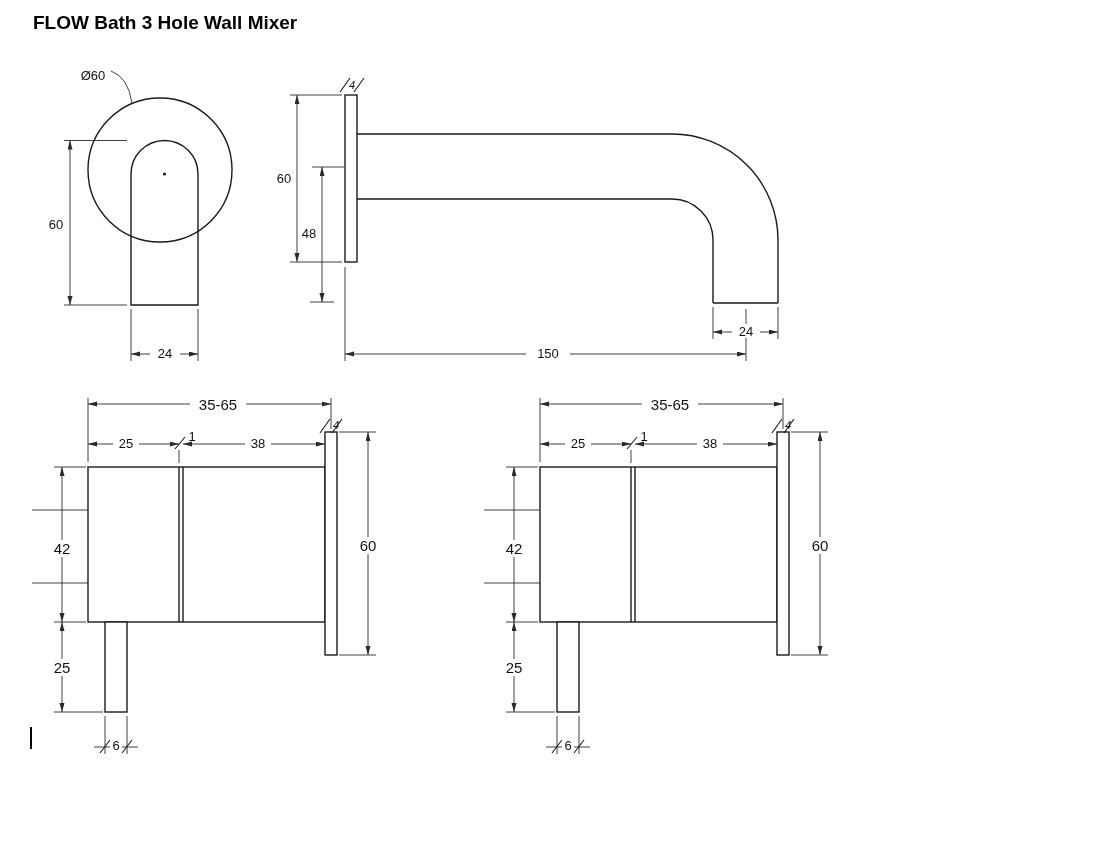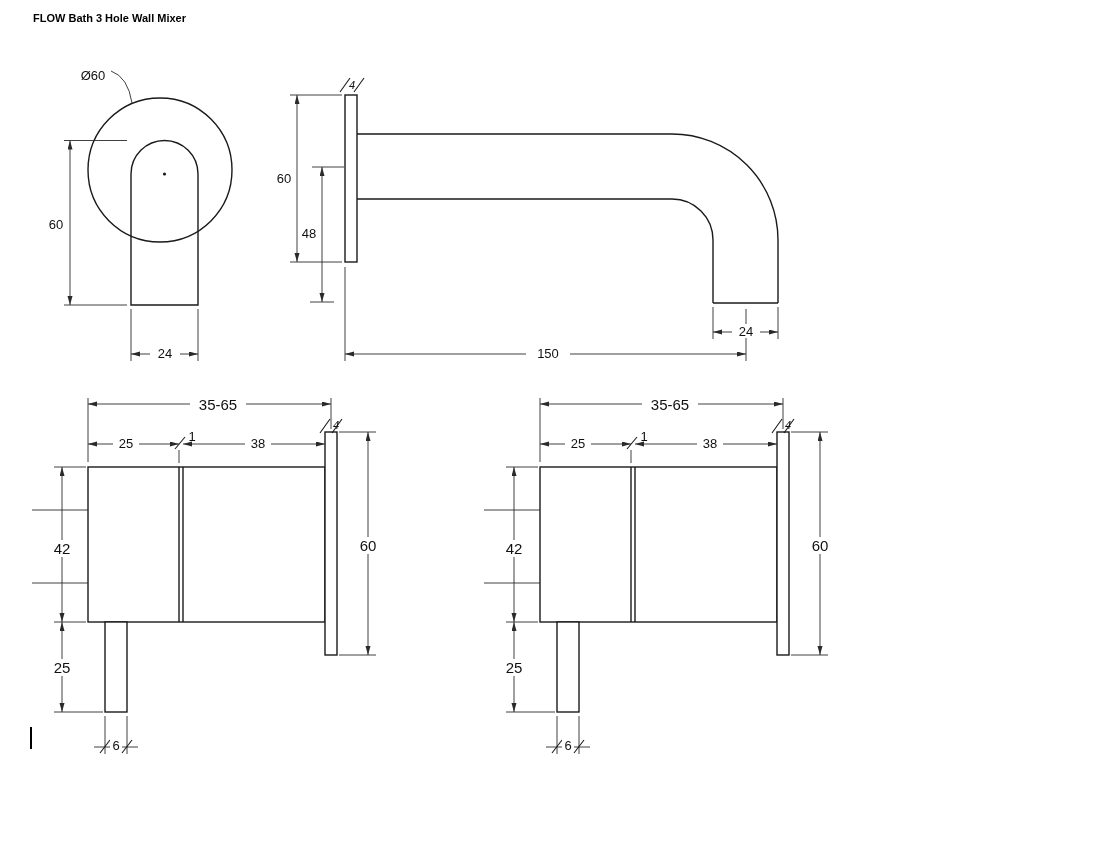"FLOW Bath 3 Hole Wall" .doc-title { font-size: 11px -> 19px }
